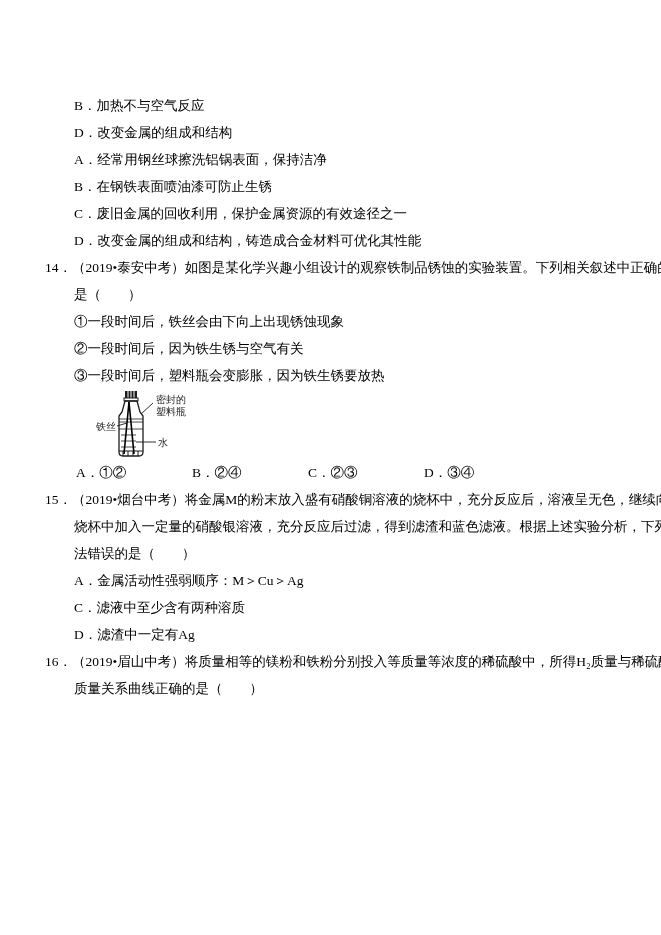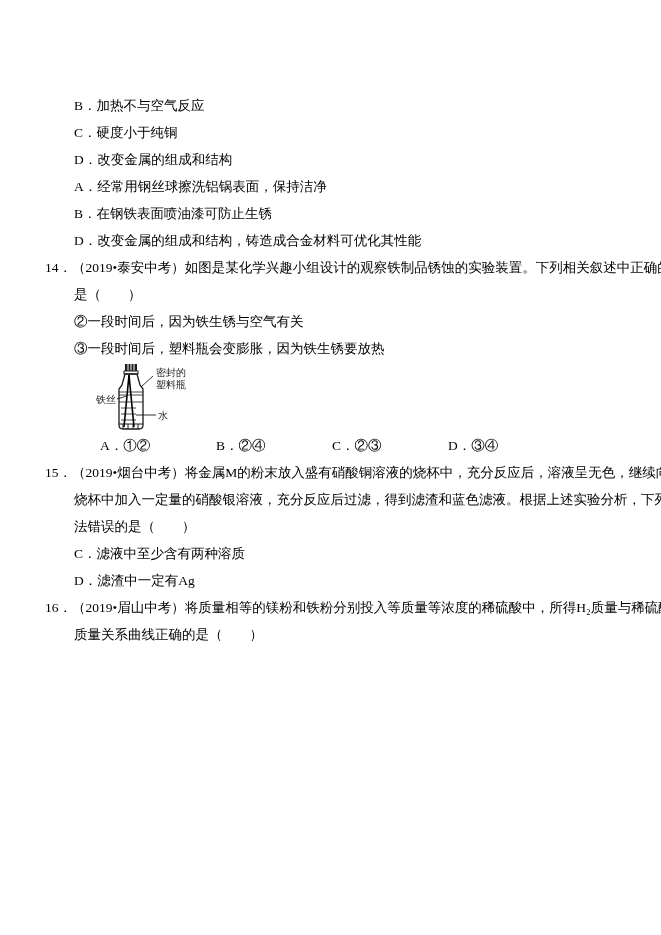"C．硬度小于纯铜" div.ln { html: <div>C．硬度小于纯铜</div> -> none }
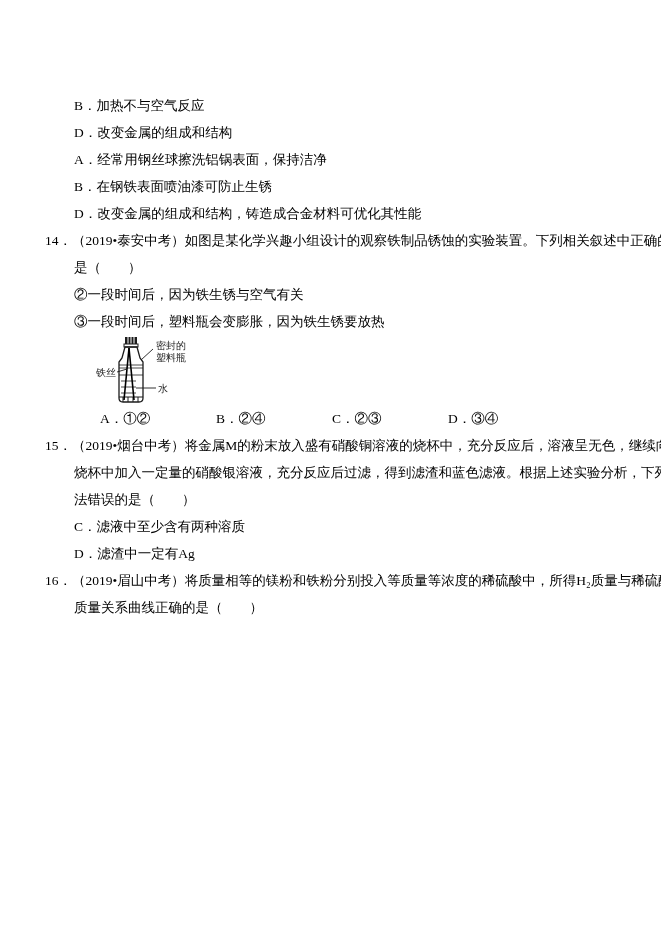"C．废旧金属的回收利用，保护金属资源的有效途径之一" div.ln { html: none -> <div>C．废旧金属的回收利用，保护金属资源的有效途径之一</div> }
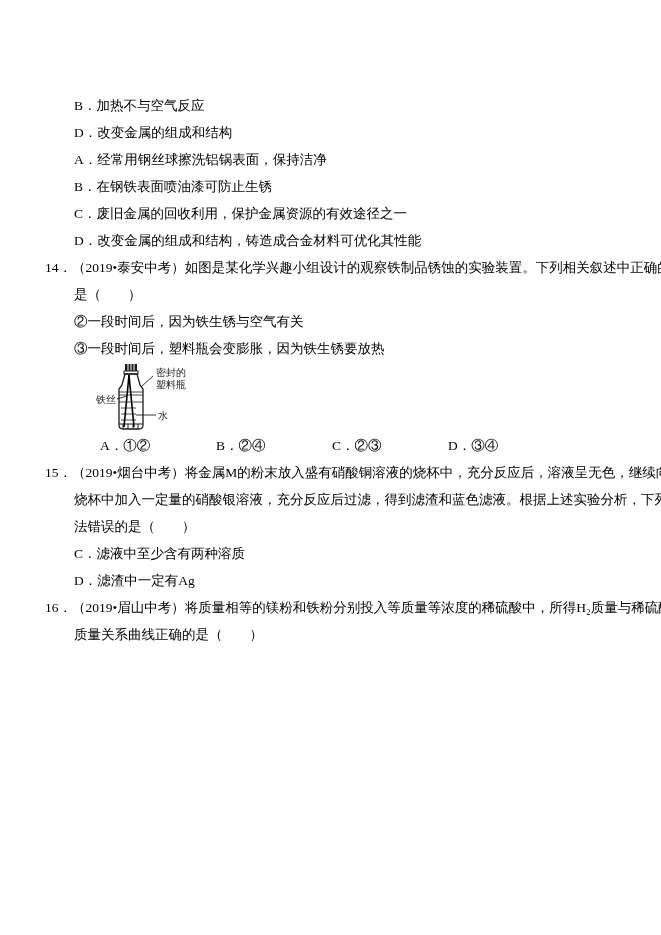"①一段时间后，铁丝会由下向上出现锈蚀现象" div.ln { html: none -> <div>①一段时间后，铁丝会由下向上出现锈蚀现象</div> }
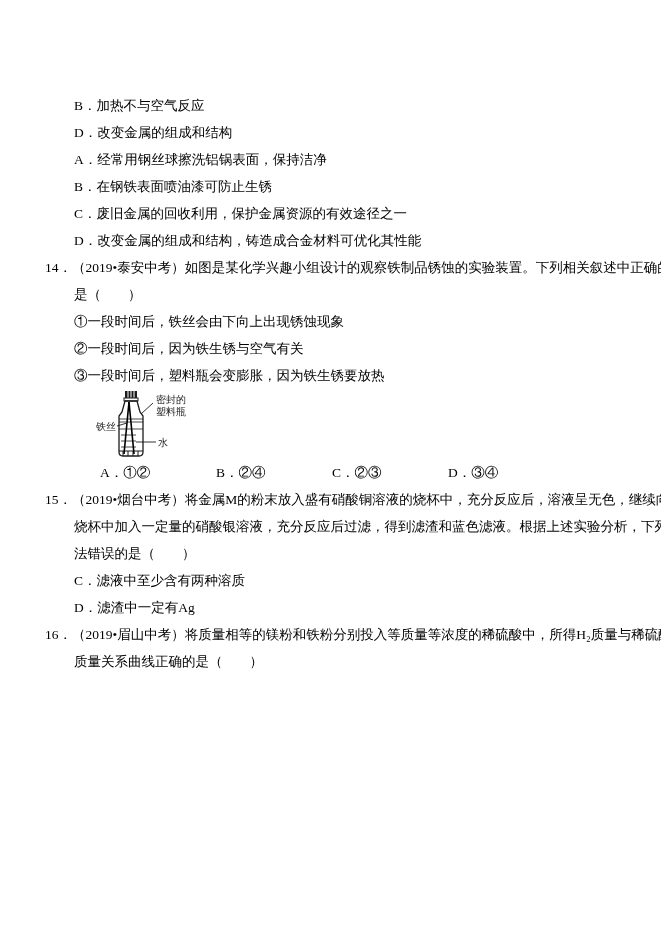"A．①② B．②④ C．②③ D．③④" .answer-row { padding-left: 100px -> 76px }
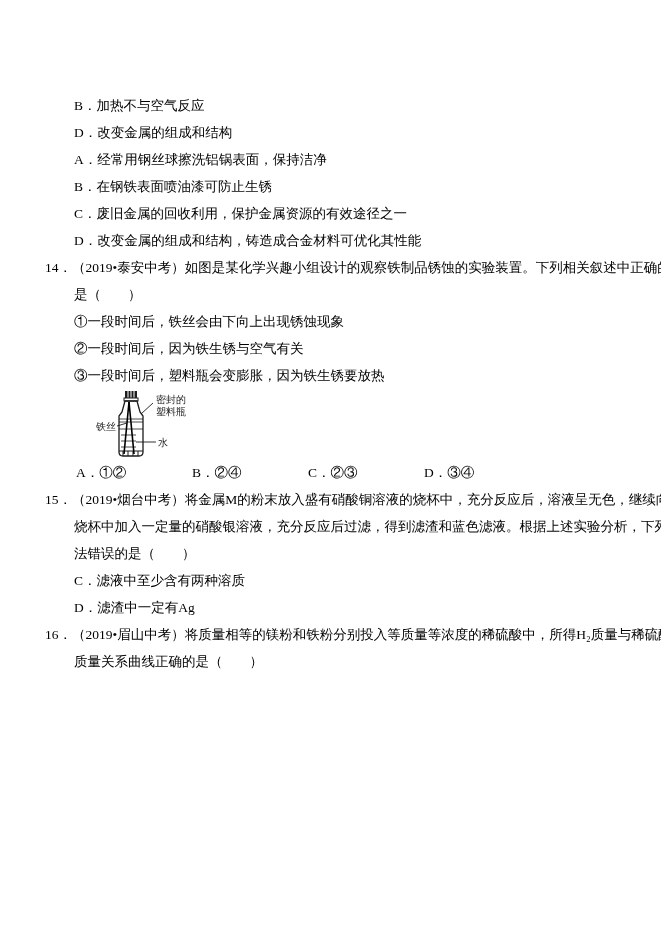"A．金属活动性强弱顺序：M＞Cu＞Ag" div.ln { html: none -> <div>A．金属活动性强弱顺序：M＞Cu＞Ag</div> }
